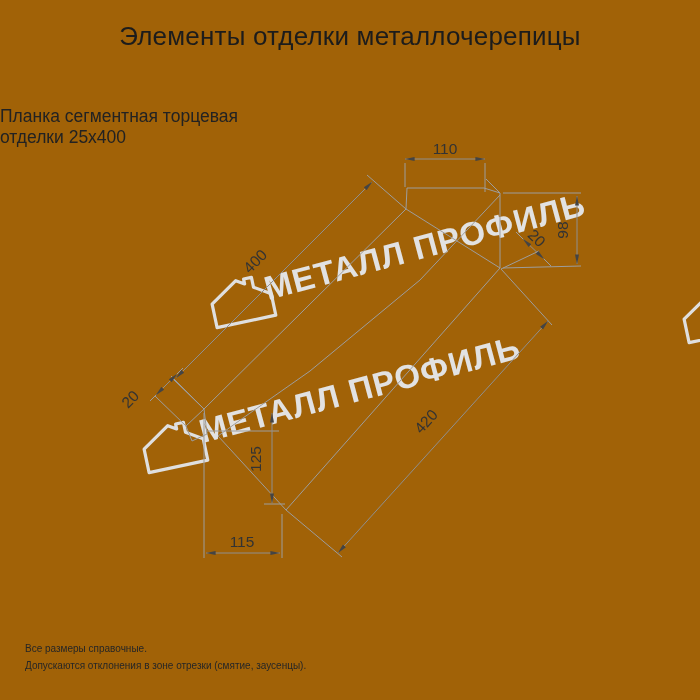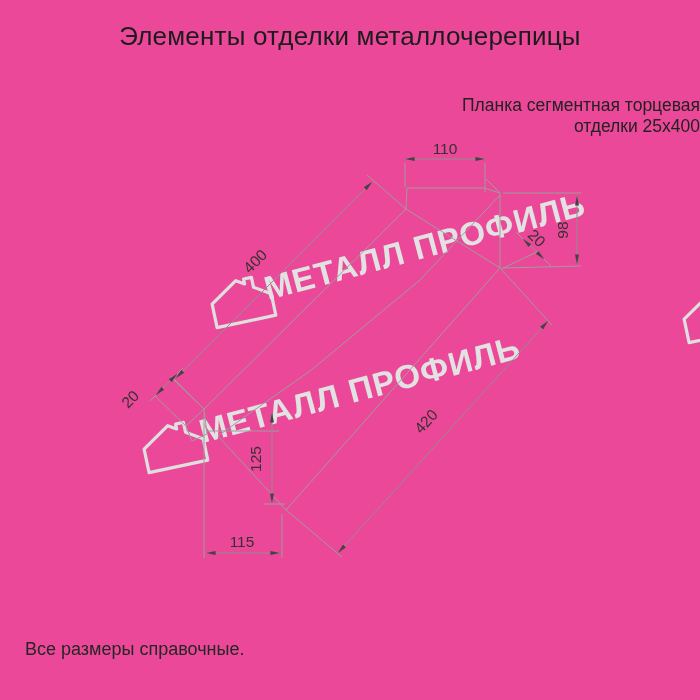"Элементы отделки металлочерепицы" .page { background: #ec4899 -> #a16207 }
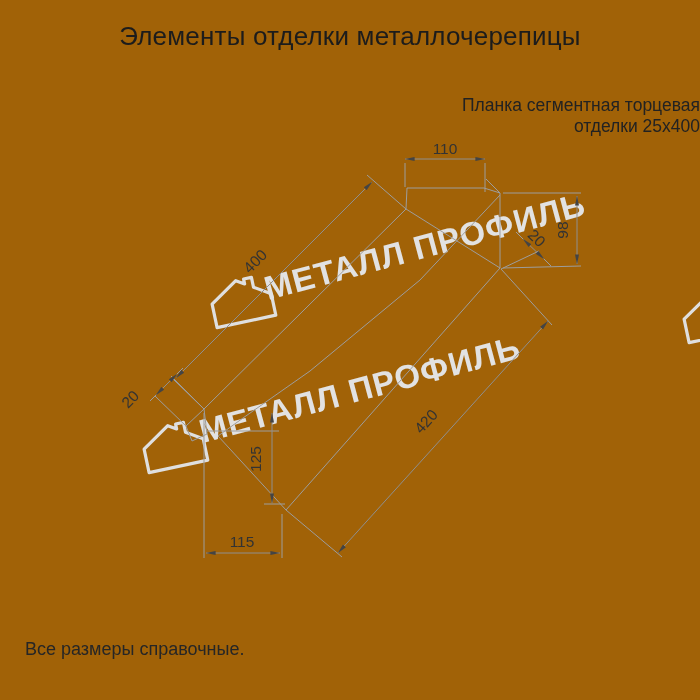"Планка сегментная торцевая" .subtitle { text-align: right -> left; top: 95px -> 106px }
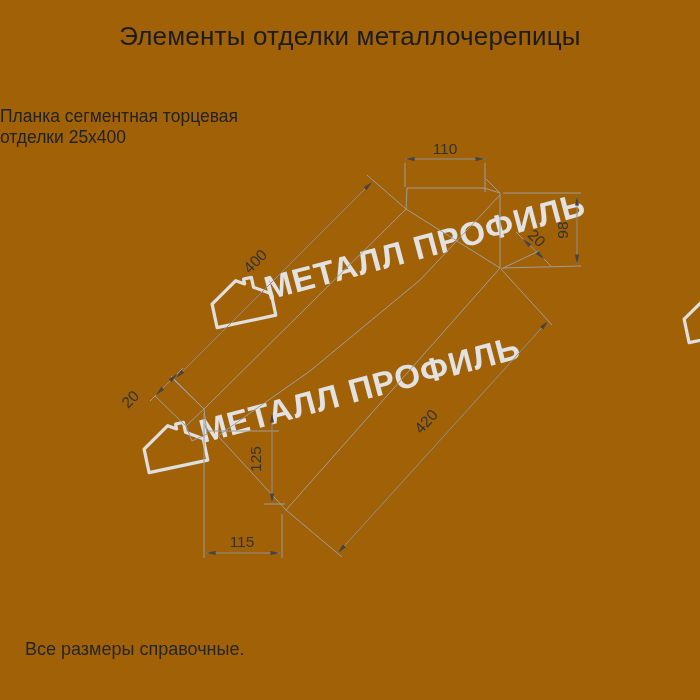"Все размеры справочные." .footnote { font-size: 18px -> 10px }
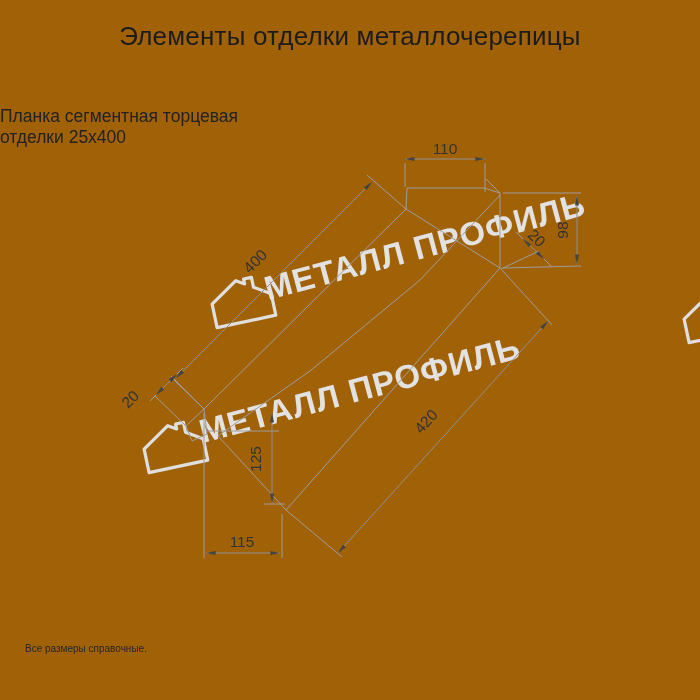"Допускаются отклонения в зоне отрезки" div { html: none -> <div>Допускаются отклонения в зоне отрезки (смятие, заусенцы).</div> }
